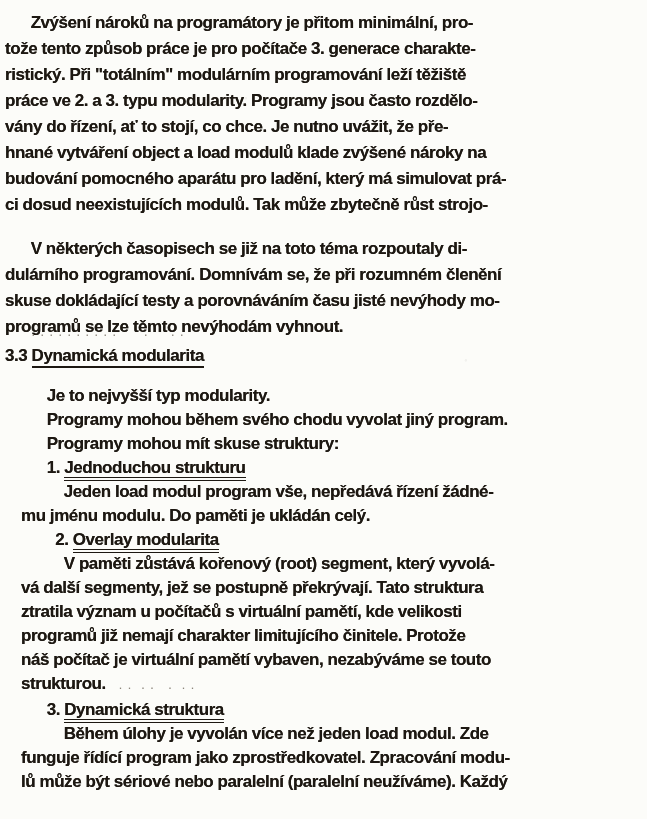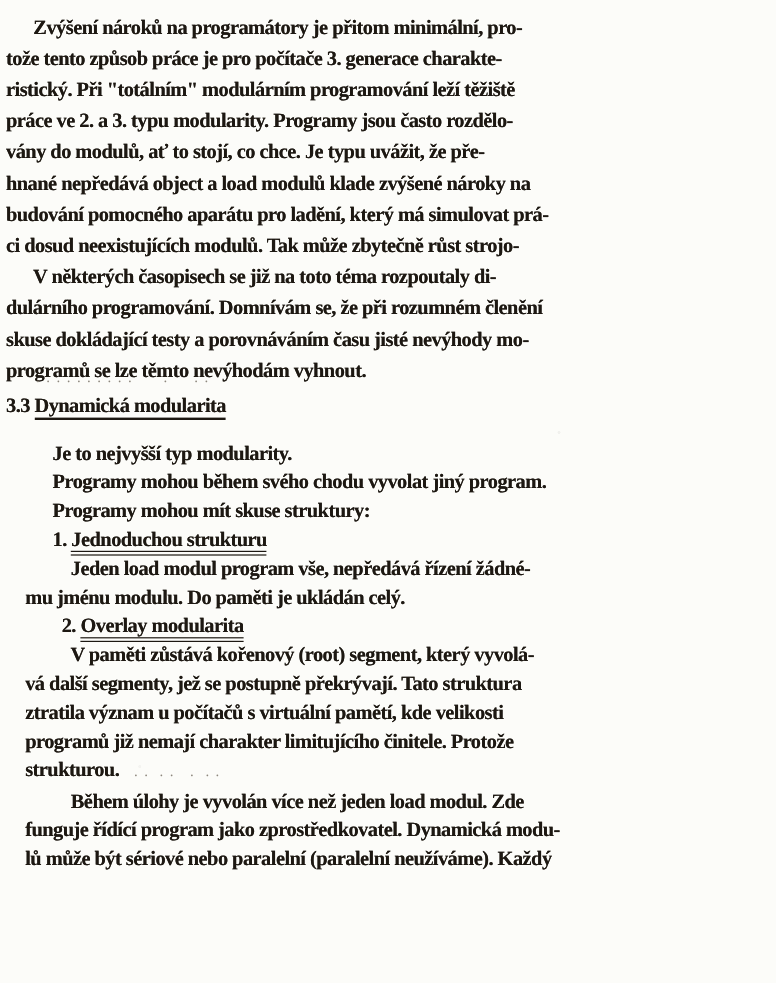"Zvýšení nároků na programátory je" .page { font-family: Liberation Serif, serif -> Liberation Sans, sans-serif }
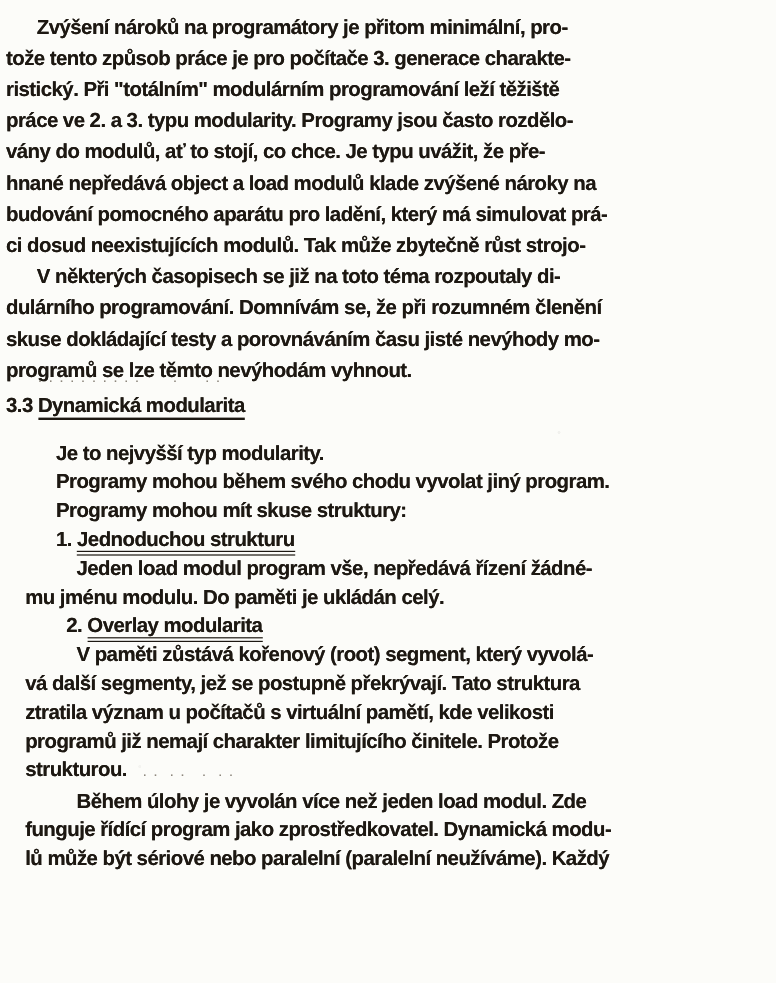"vány do modulů, ať to" span.seg { text: modulů, ať to stojí, co chce. Je typu -> řízení, ať to stojí, co chce. Je nutno }
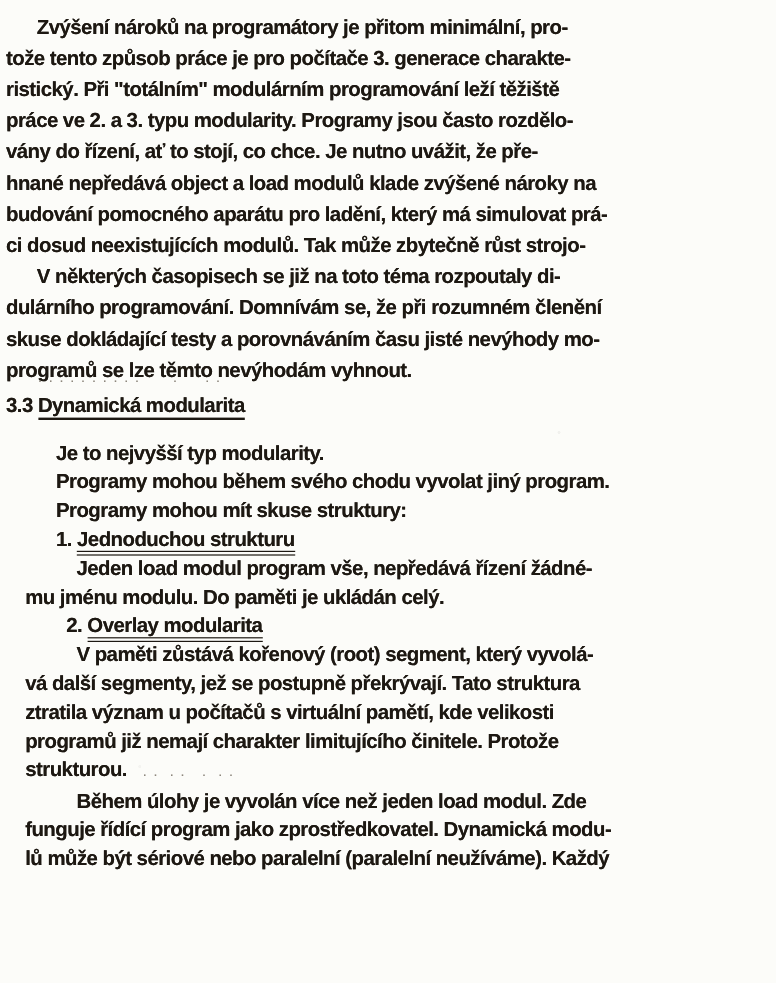"hnané nepředává object a load" span.seg { text: nepředává -> vytváření }
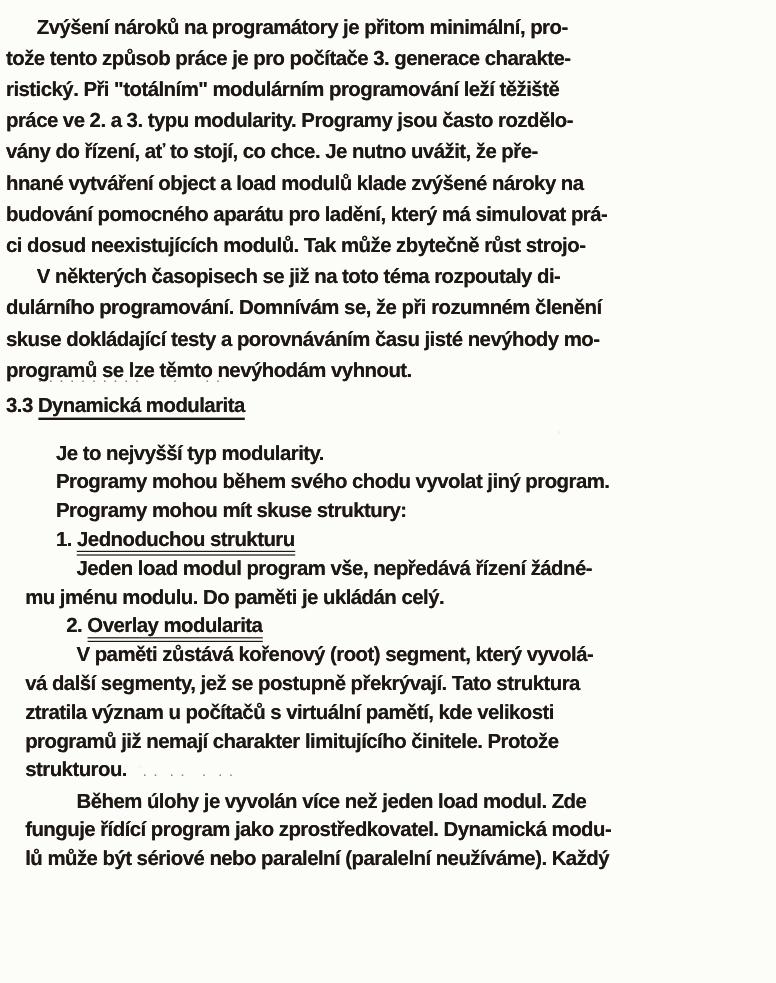"V některých časopisech se již" .block-paragraph-2 { margin-top: none -> 18px }
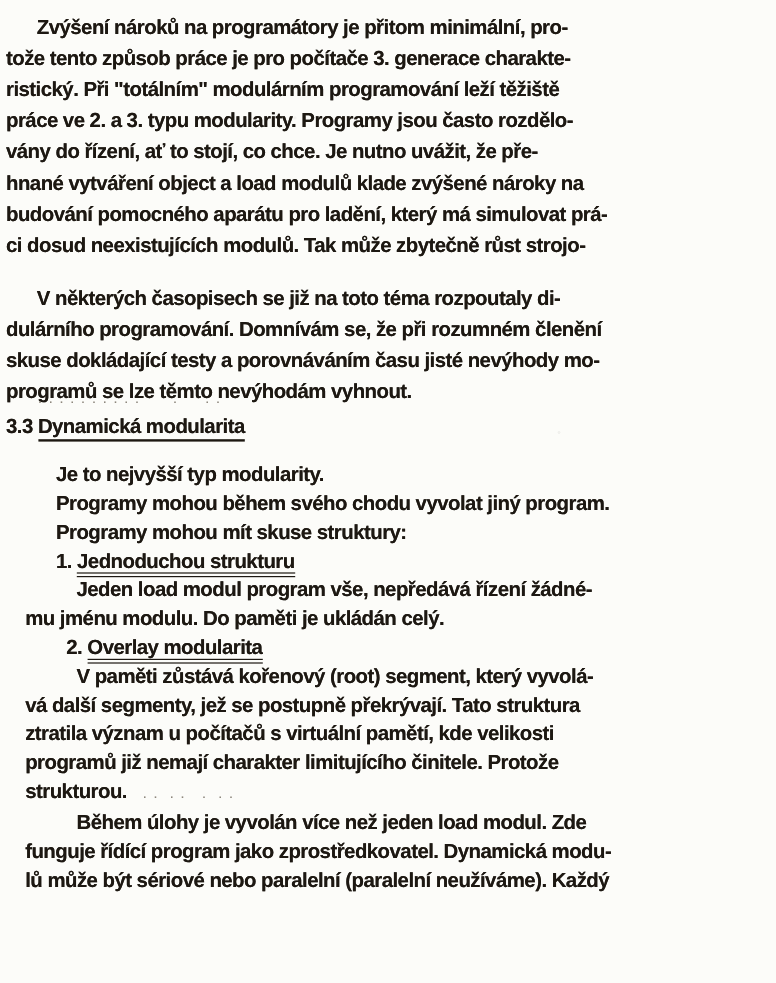"náš počítač je virtuální pamětí" div.line { html: none -> <div><span>náš počítač je virtuální pamětí vybaven, nezabýváme se touto</span></div> }
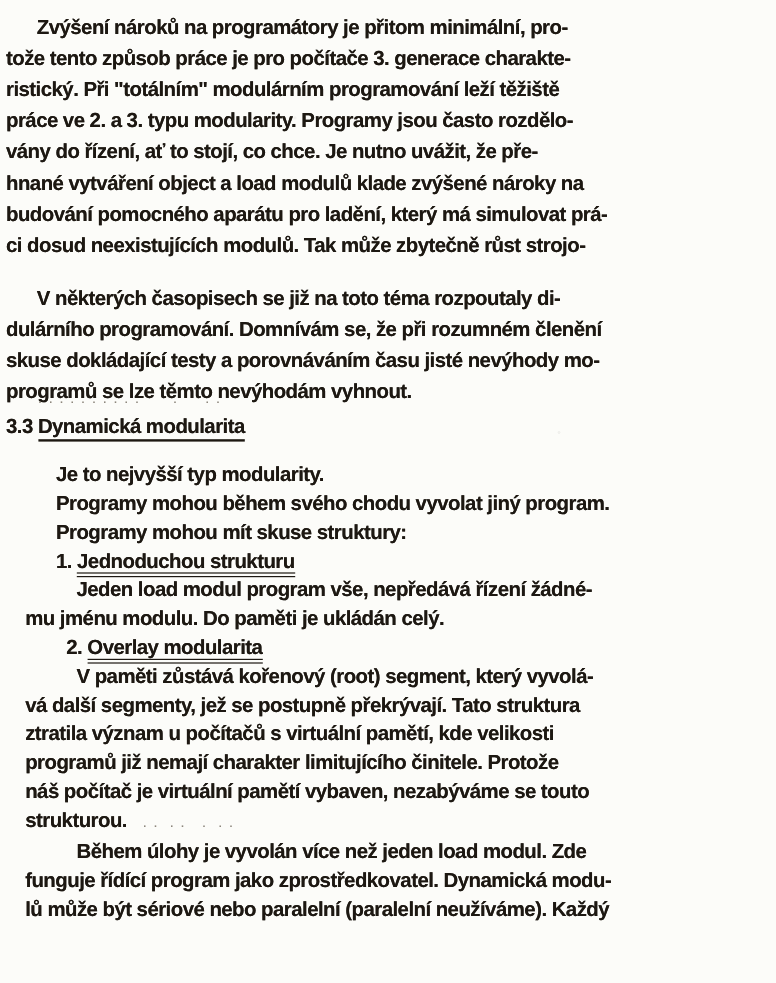"3. Dynamická struktura" div.line { html: none -> <div><span> 3. </span><span>Dynamická struktura</span></div> }
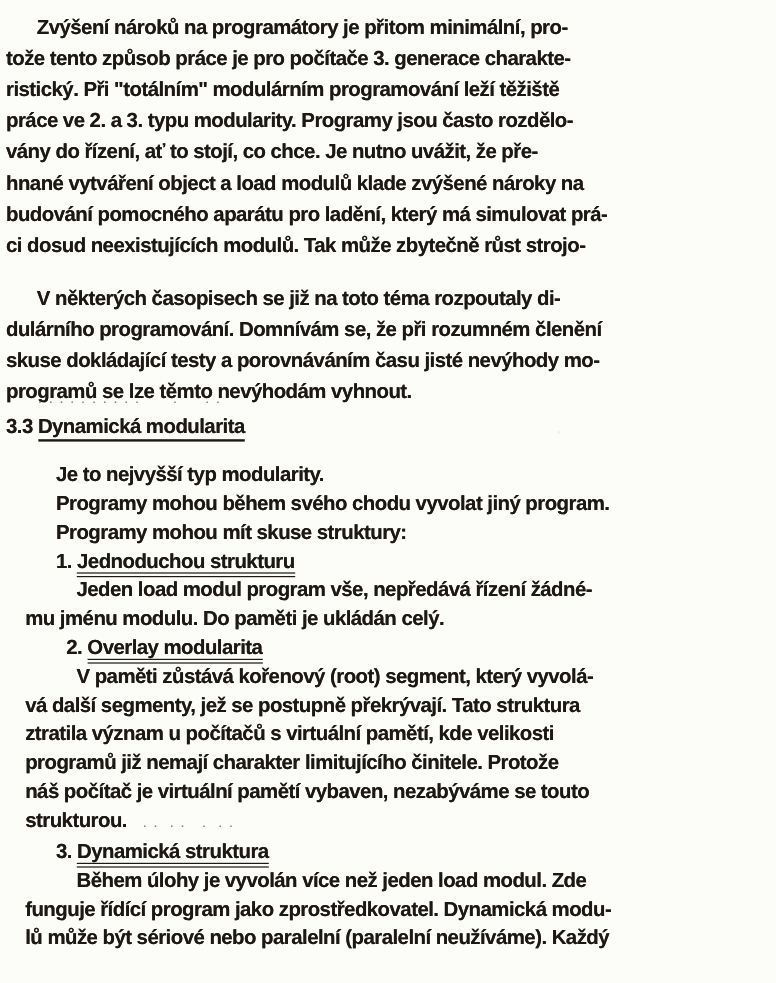"funguje řídící program jako" span.seg { text: Dynamická -> Zpracování }
